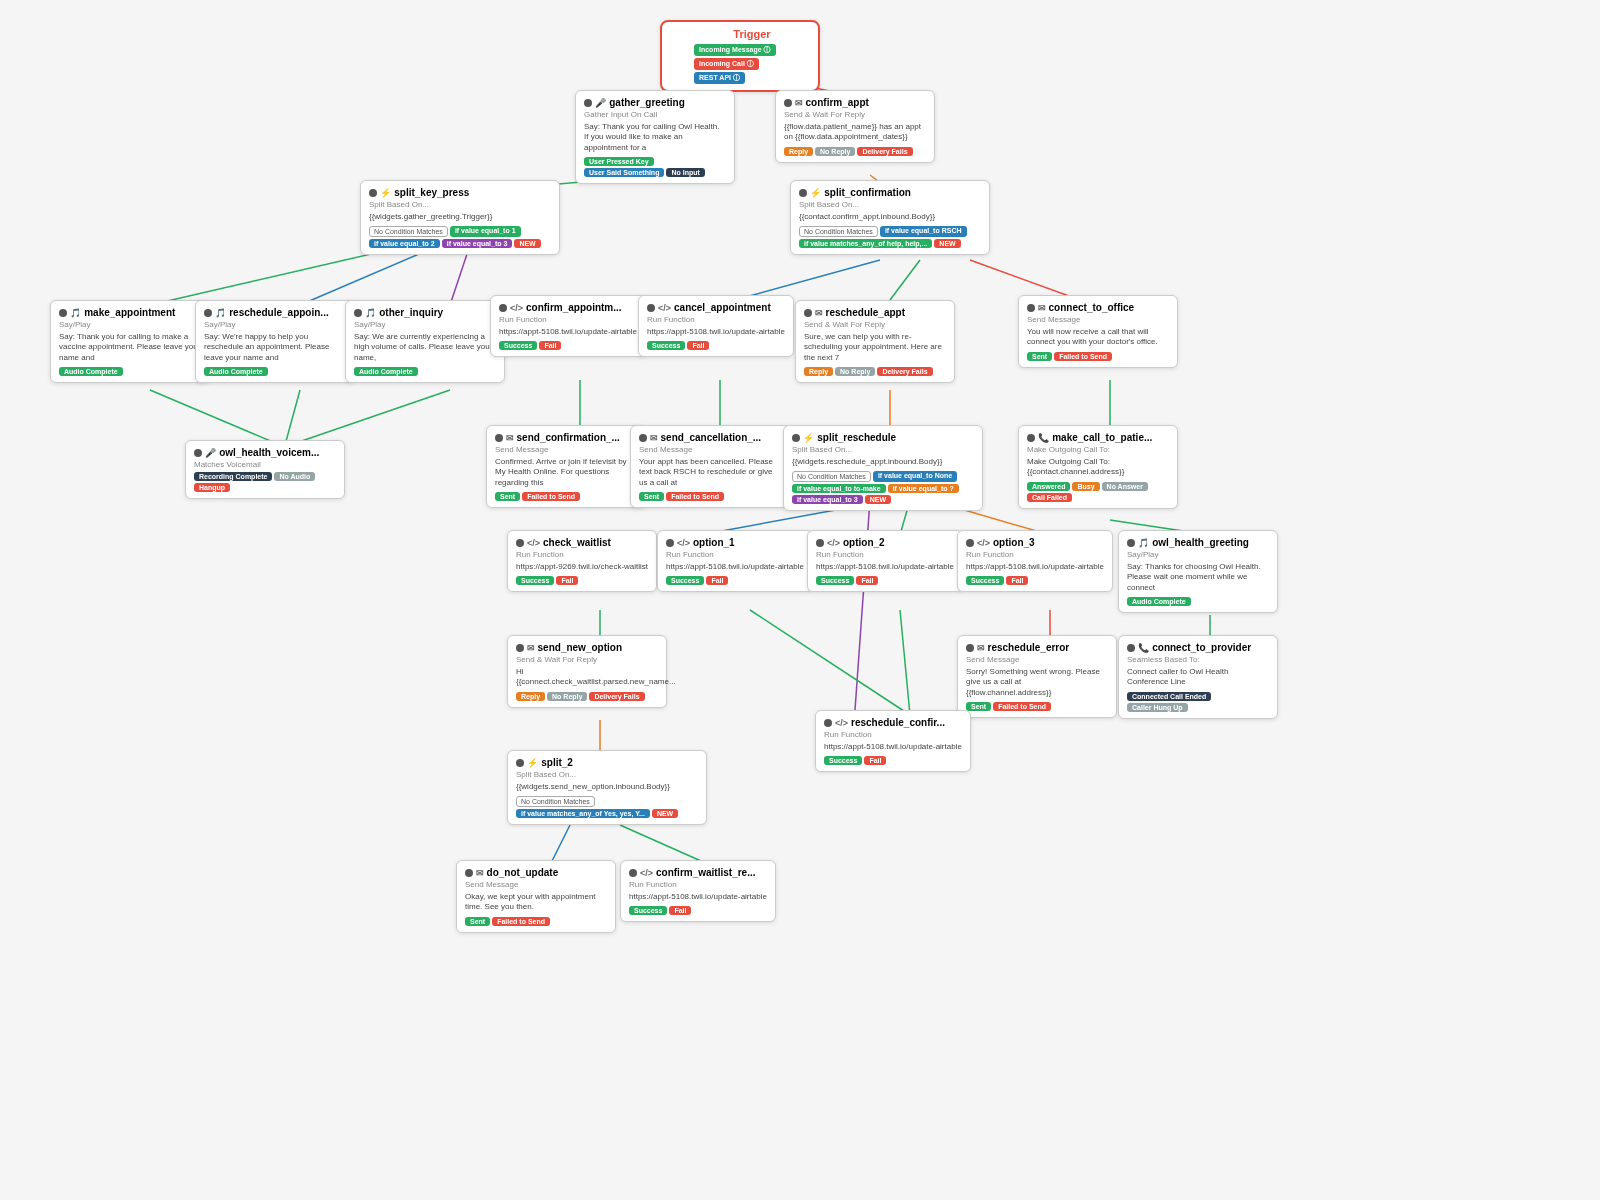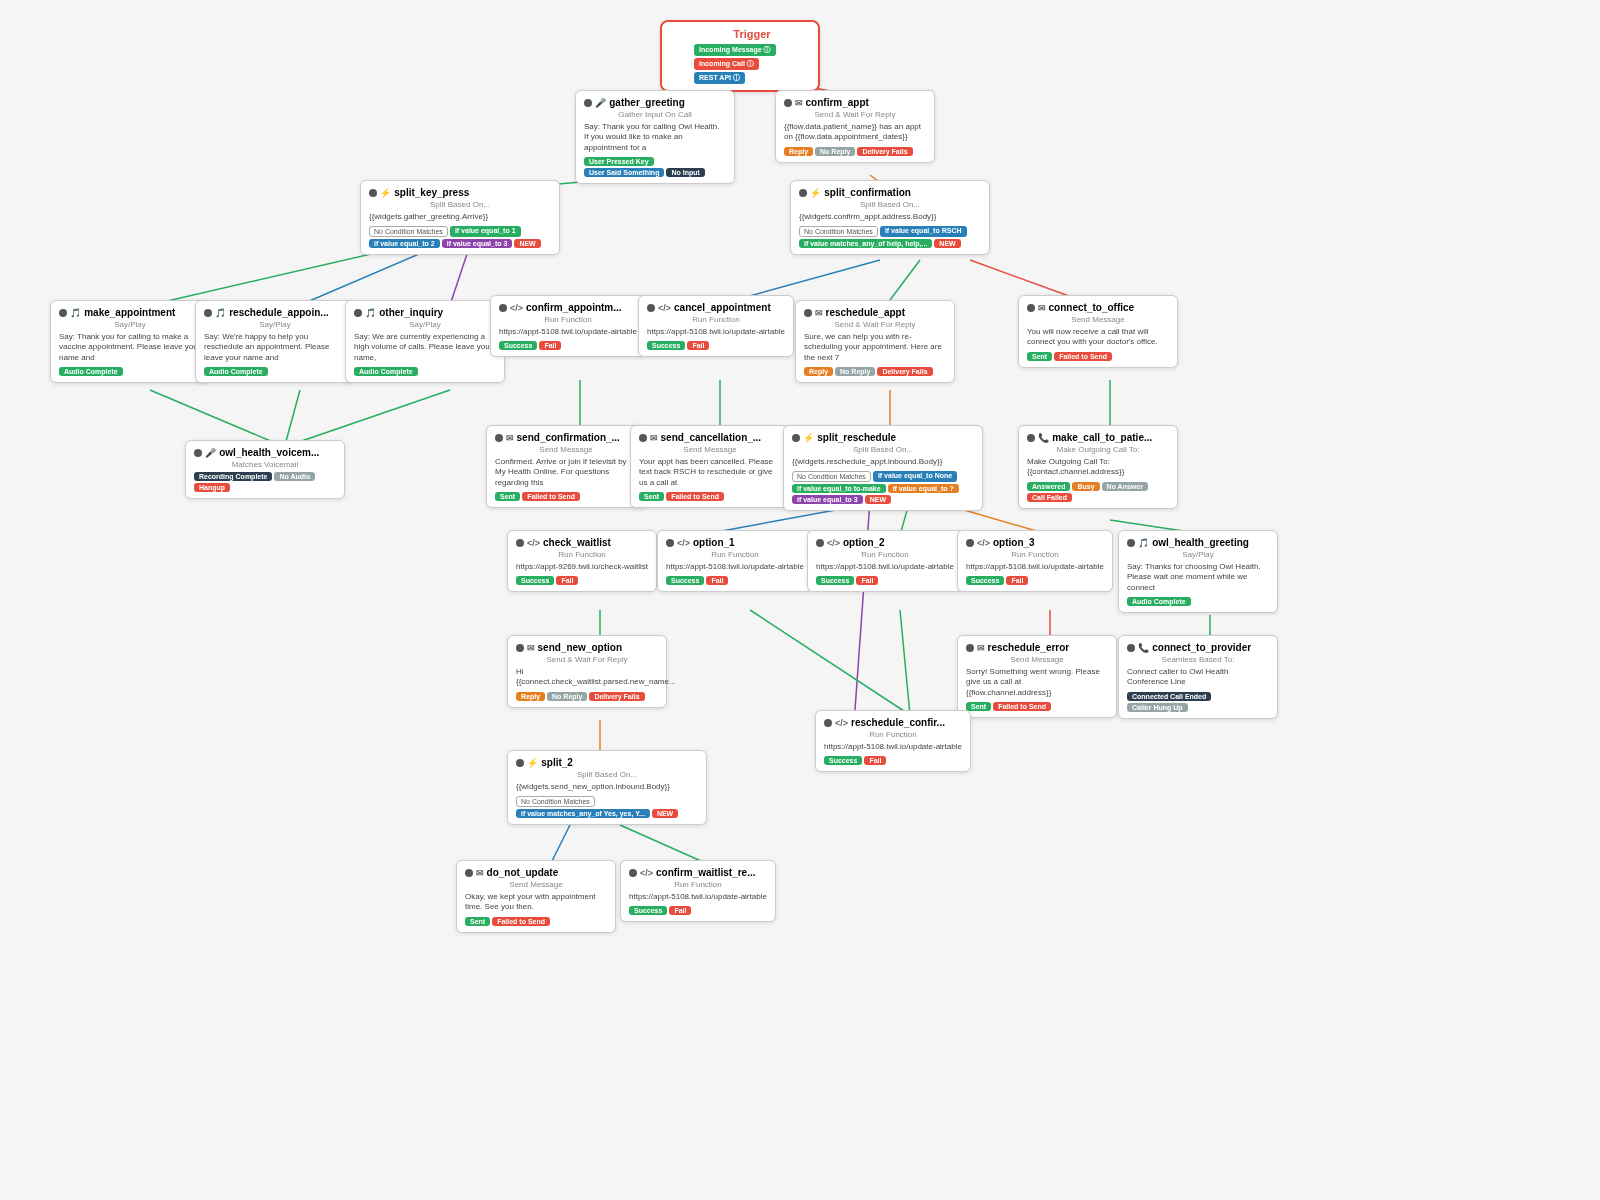"Gather Input On Call" .node-subtitle { text-align: center -> left }
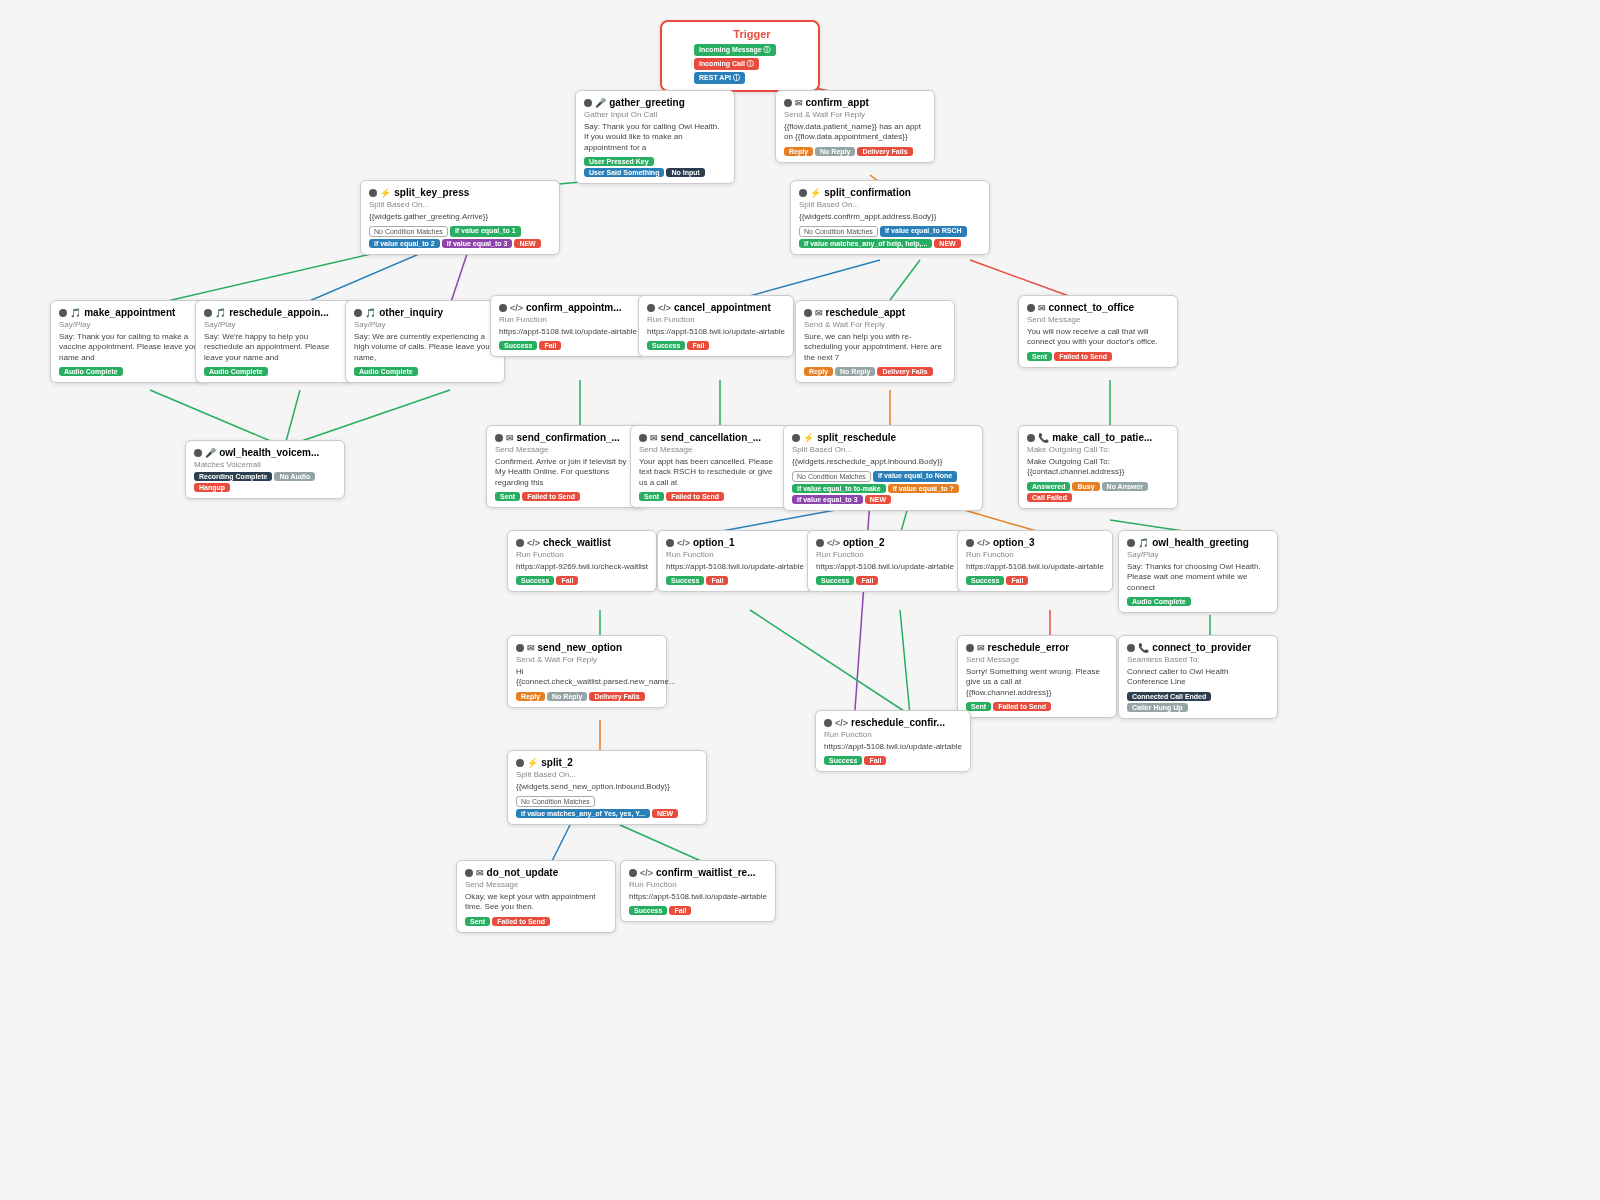"{{widgets.gather_greeting.Arrive}}" div.node-body { text: greeting.Arrive -> greeting.Trigger }
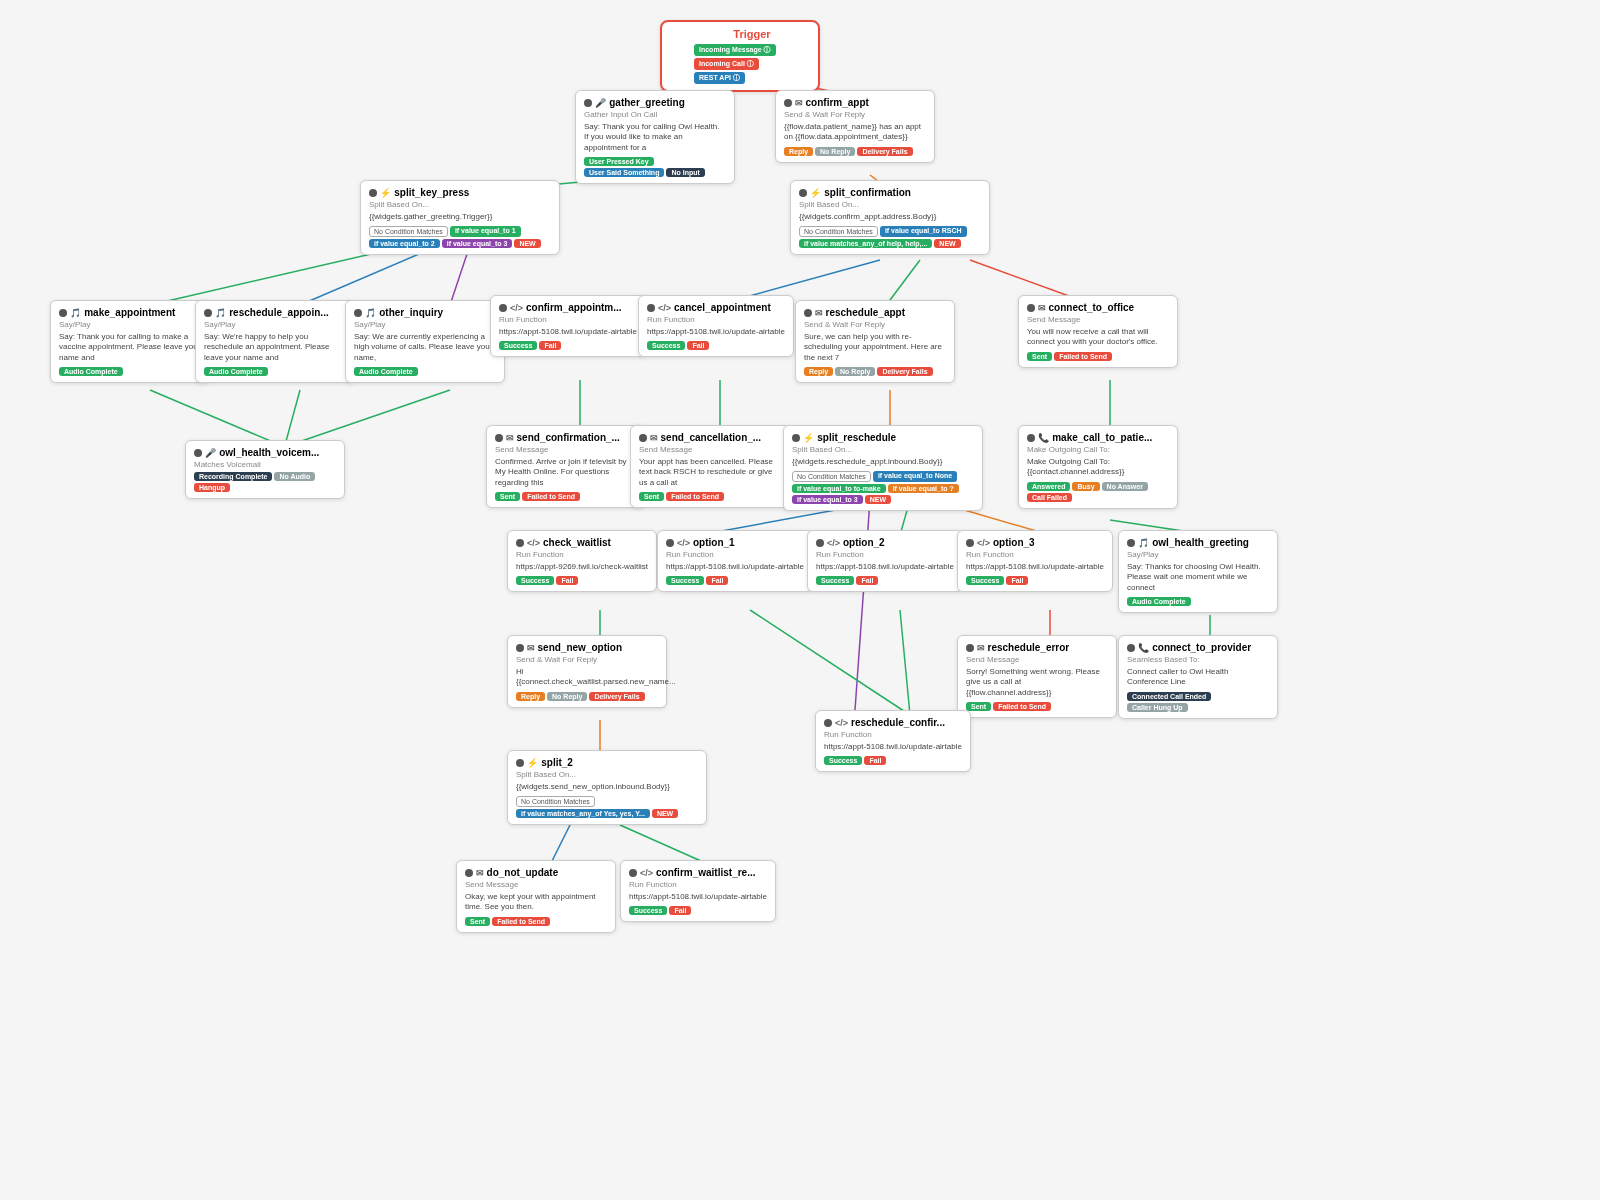"{{widgets.confirm_appt.address.Body}}" div.node-body { text: widgets.confirm_appt.address.Body -> contact.confirm_appt.inbound.Body }
